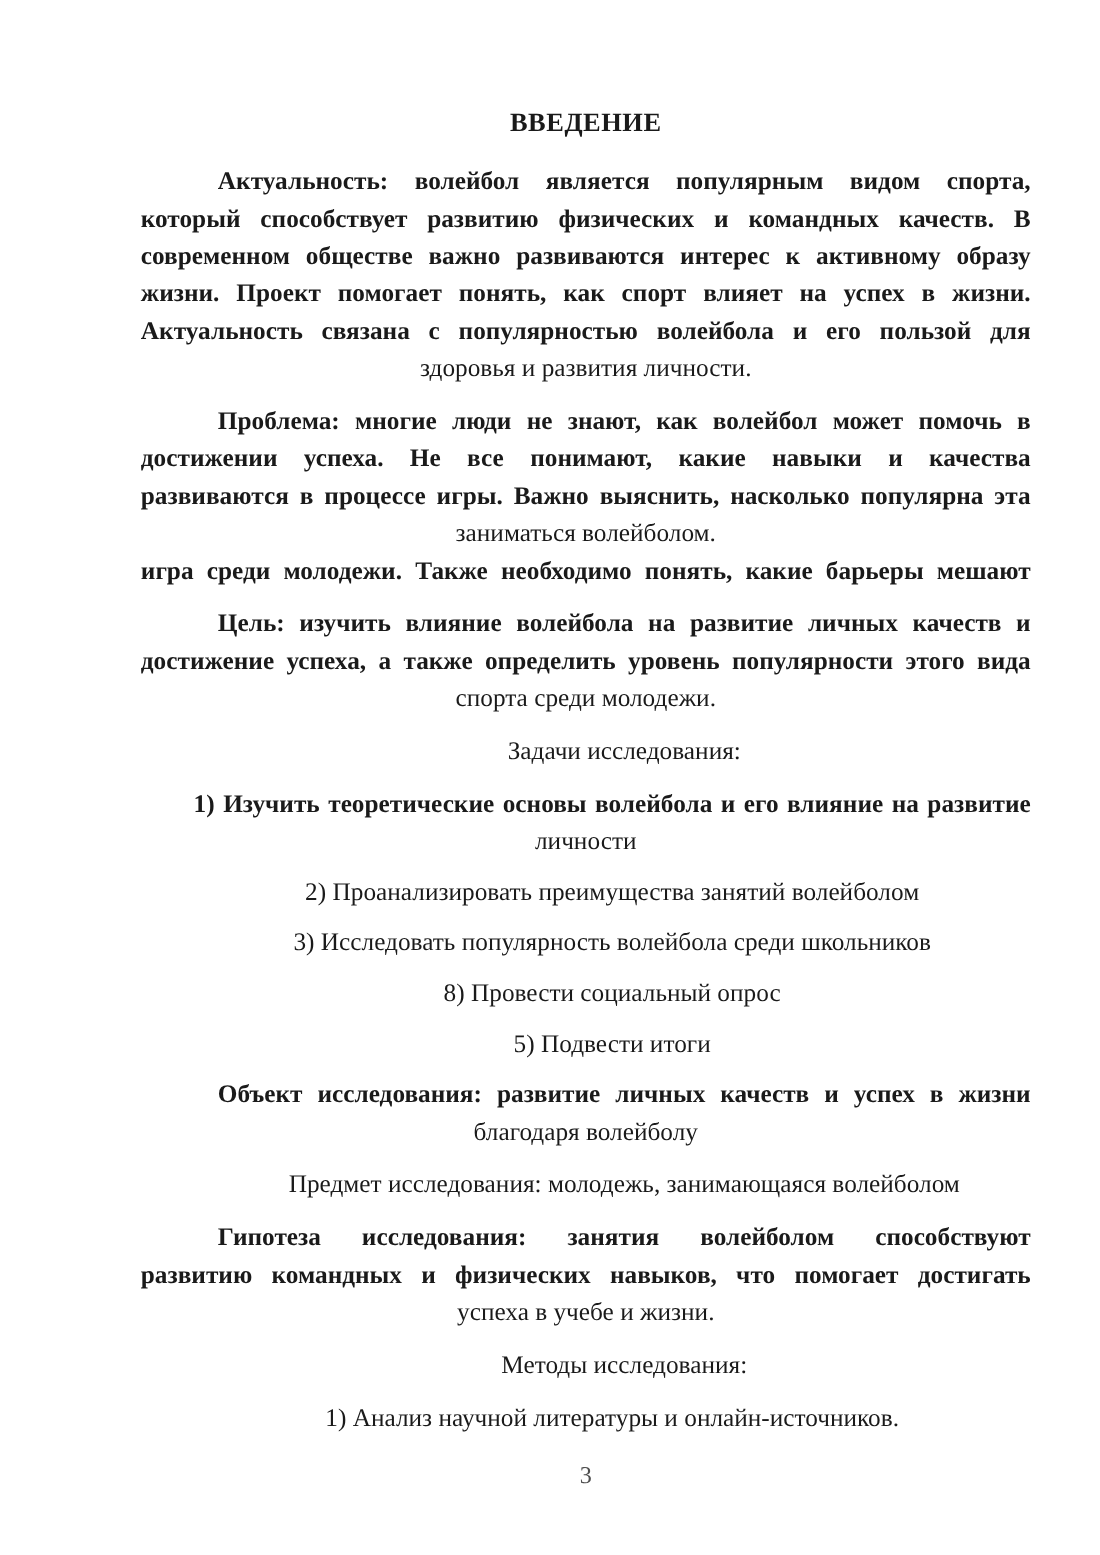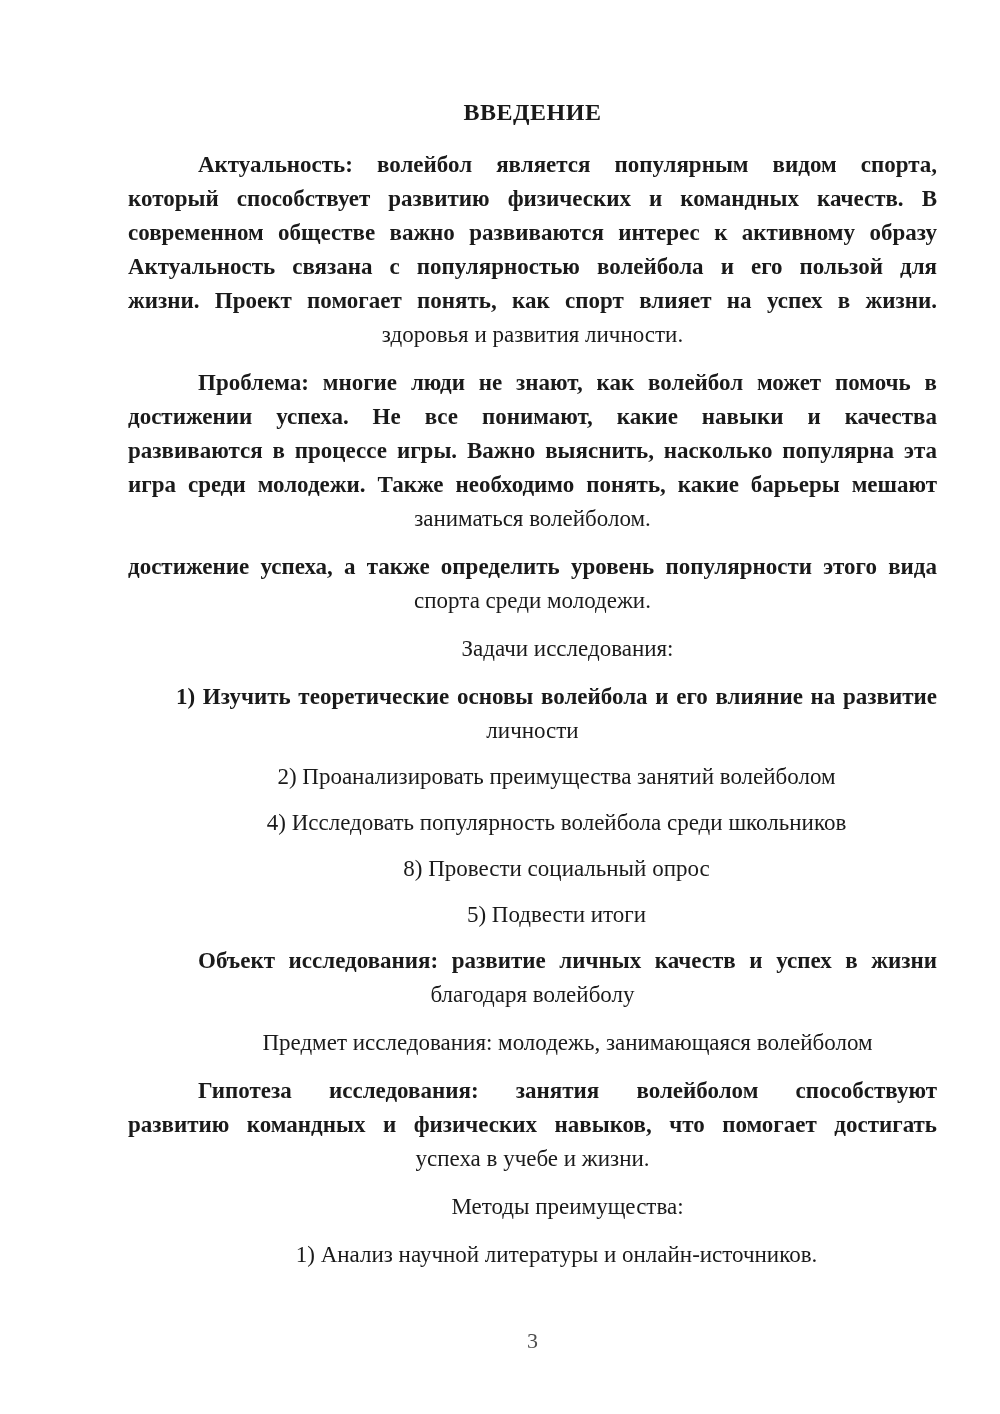"Актуальность связана с популярностью" div.line { order: before "жизни. Проект помогает понять, как" -> after "жизни. Проект помогает понять, как" }
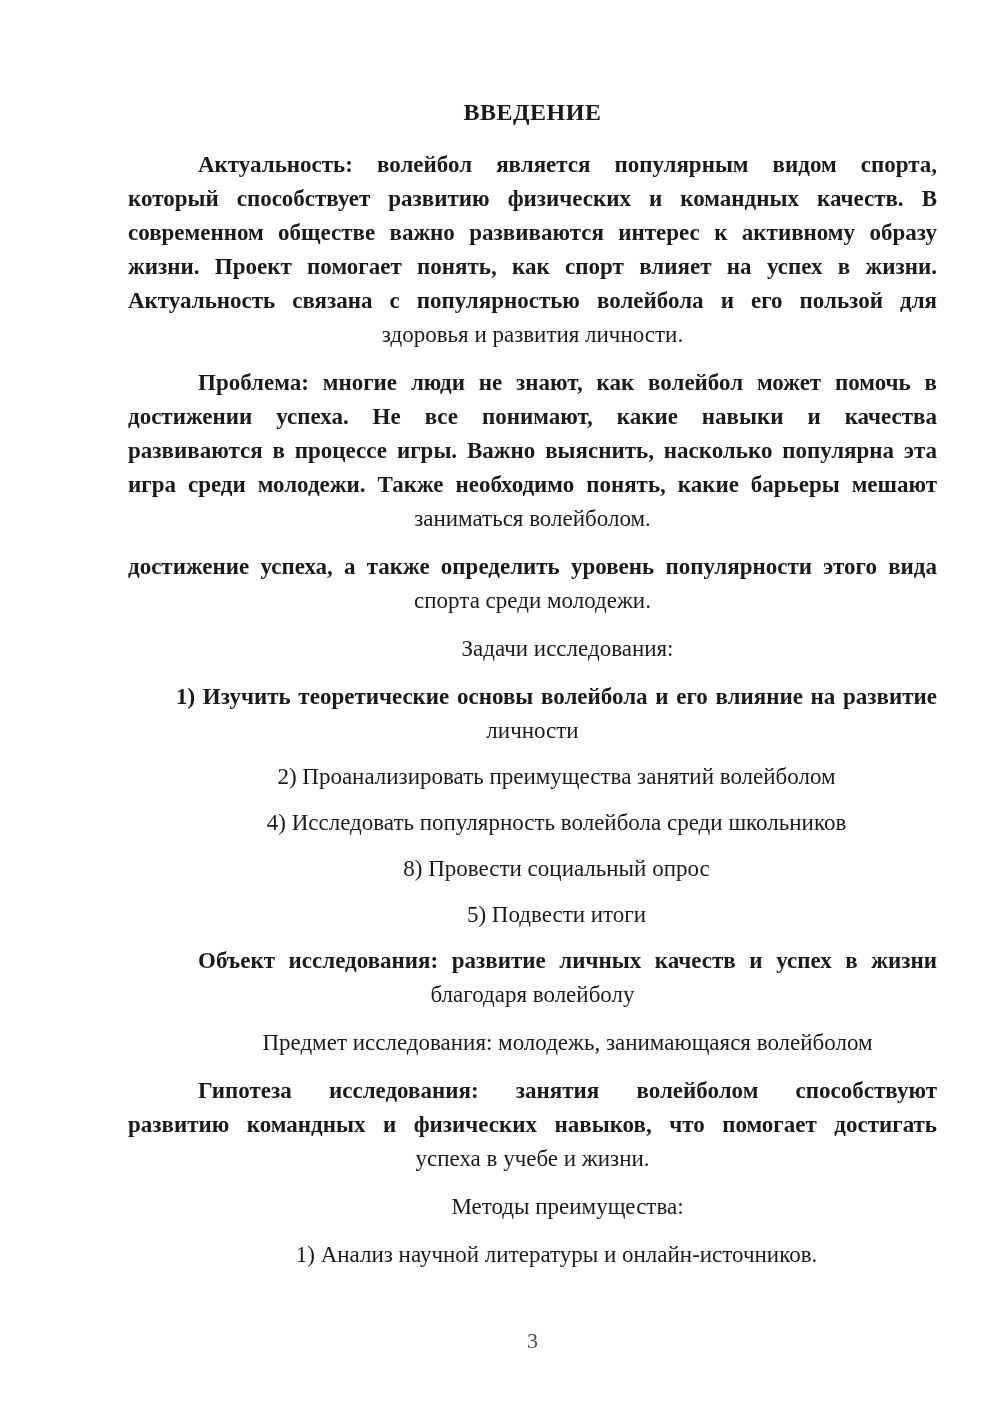"игра среди молодежи. Также необходимо" div.line { order: before "заниматься волейболом." -> after "заниматься волейболом." }
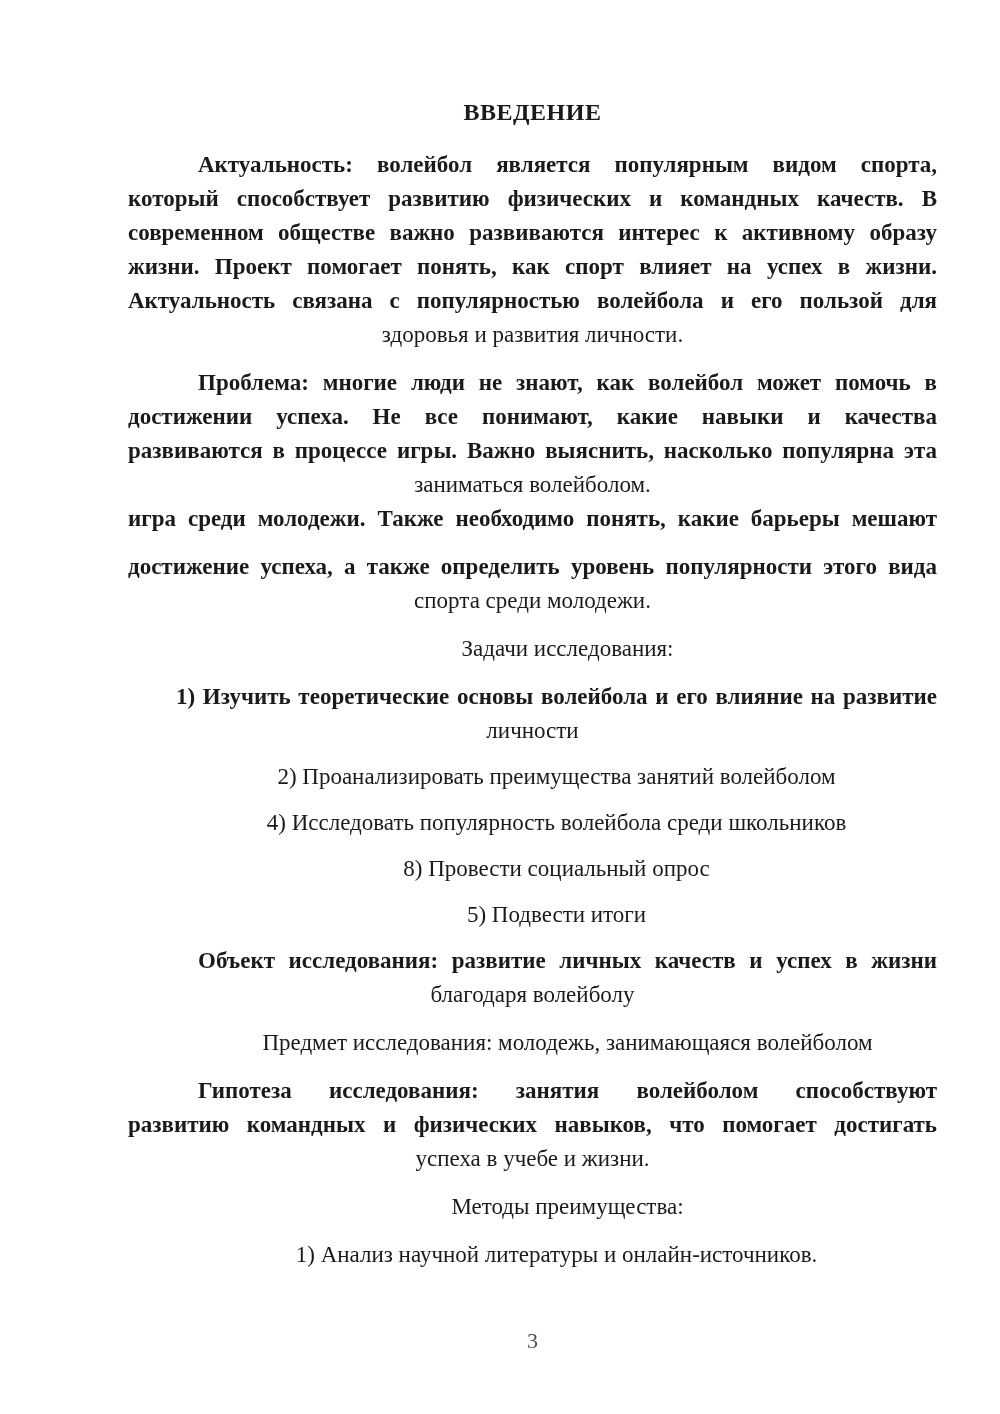"Цель: изучить влияние волейбола на" div.line { html: none -> <div>Цель: изучить влияние волейбола на развитие личных качеств и</div> }
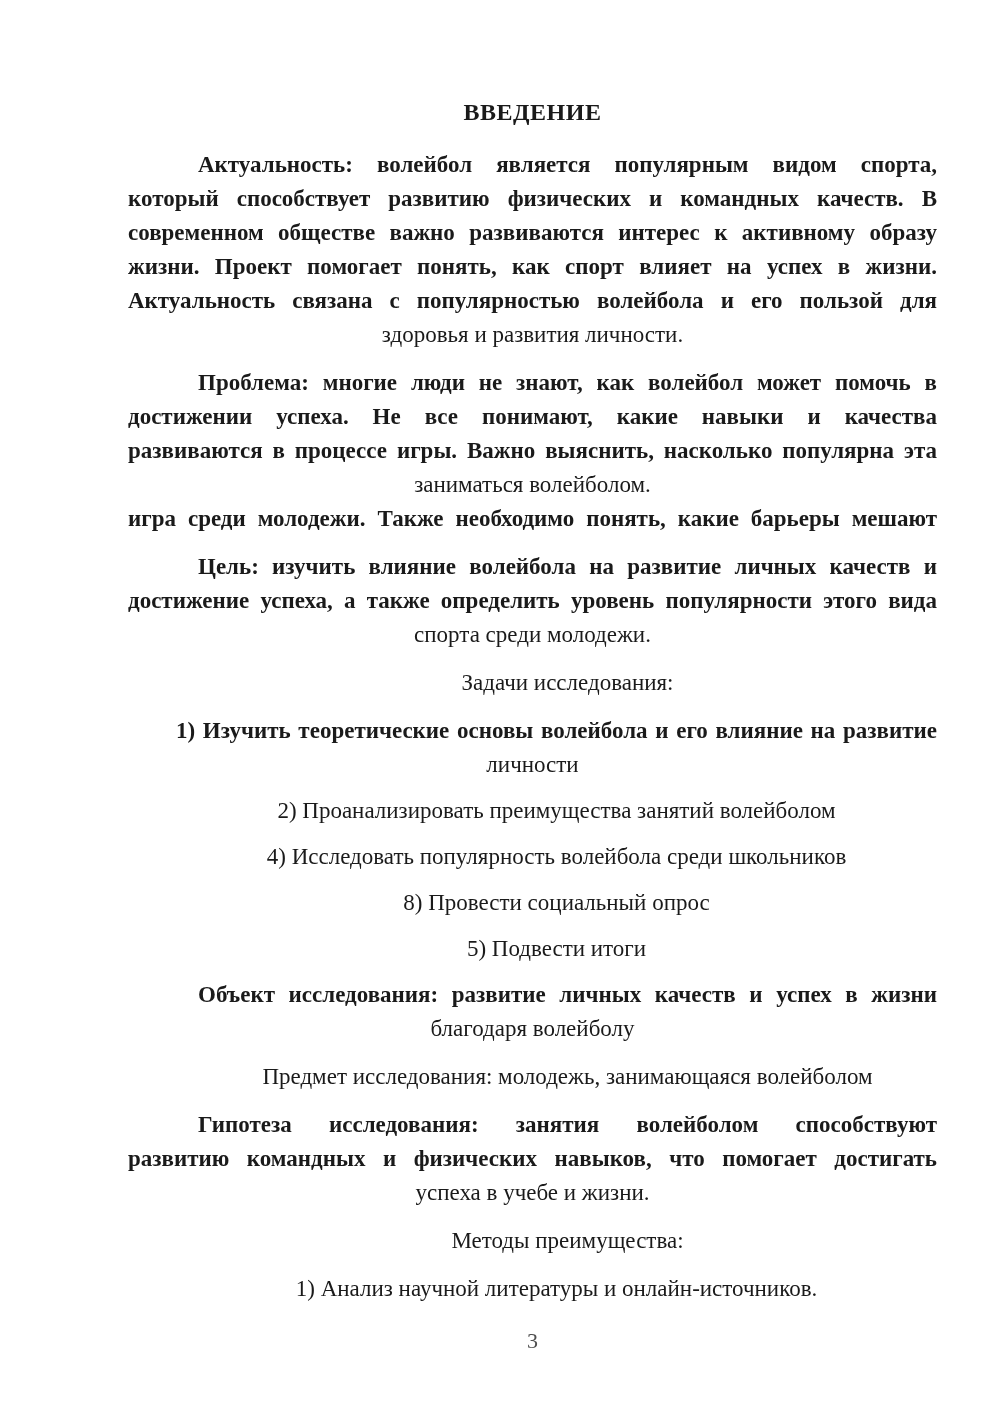"4) Исследовать популярность волейбола" div.line { text: 4 -> 3 }
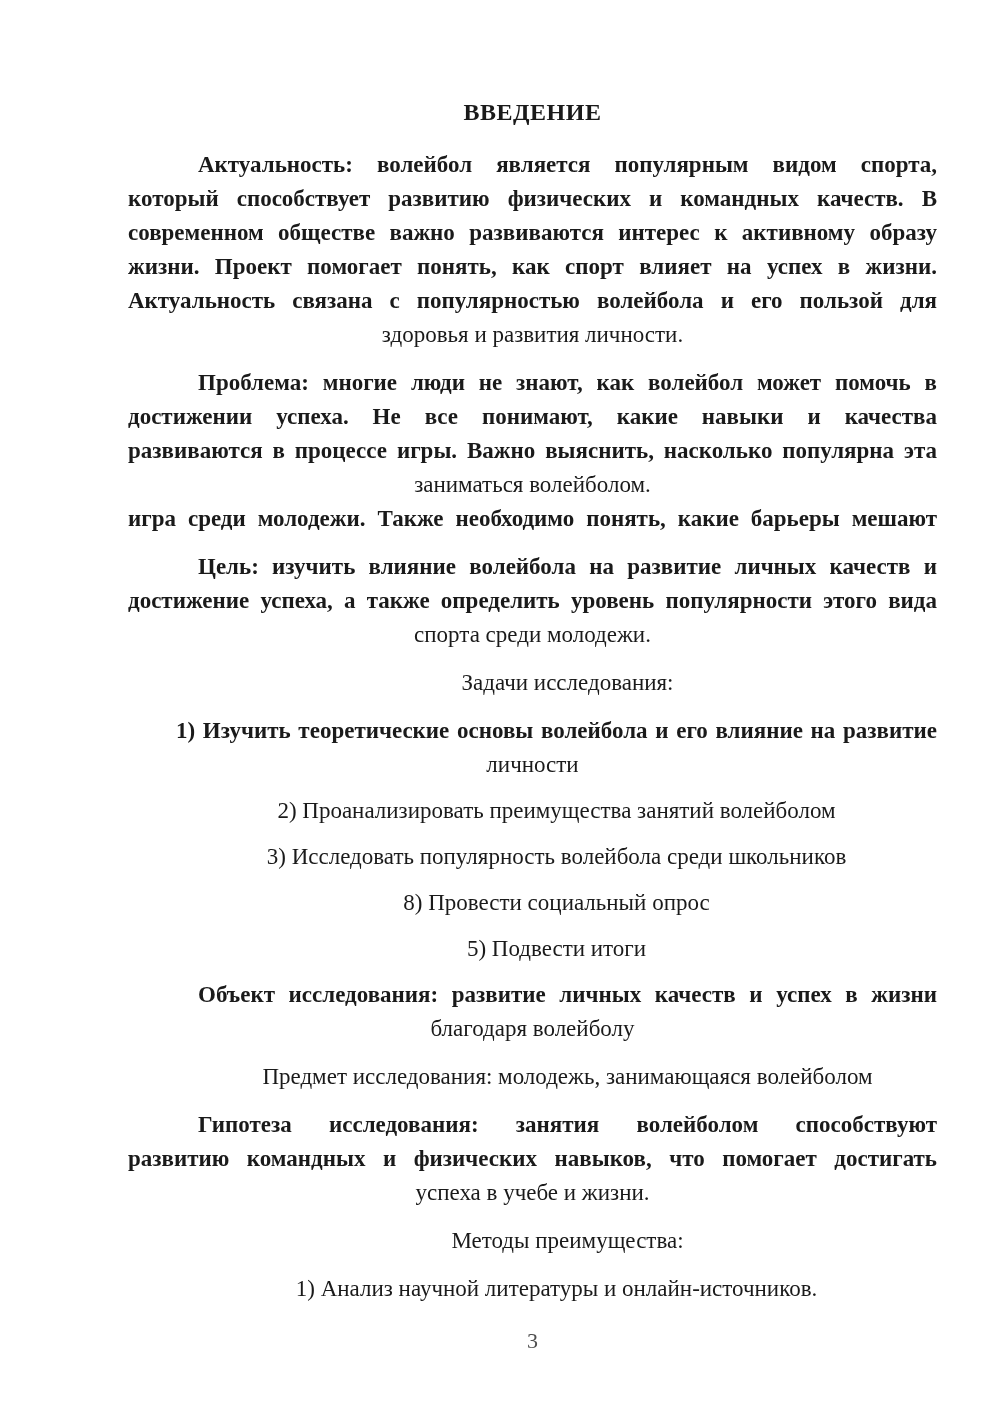"Методы преимущества:" div.line { text: преимущества -> исследования }
